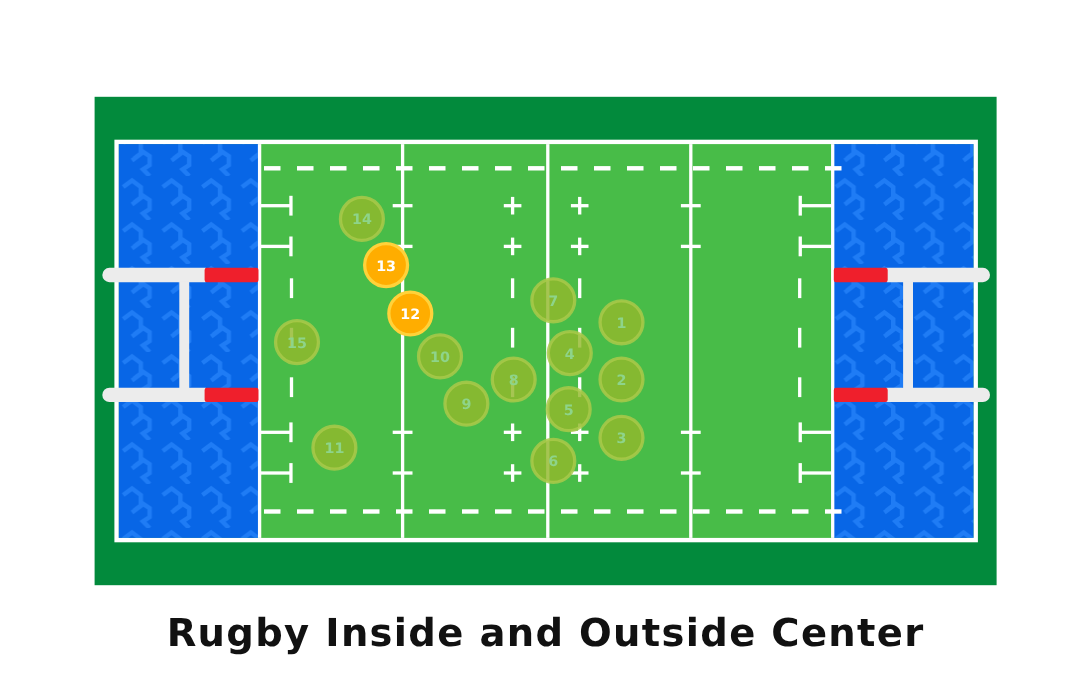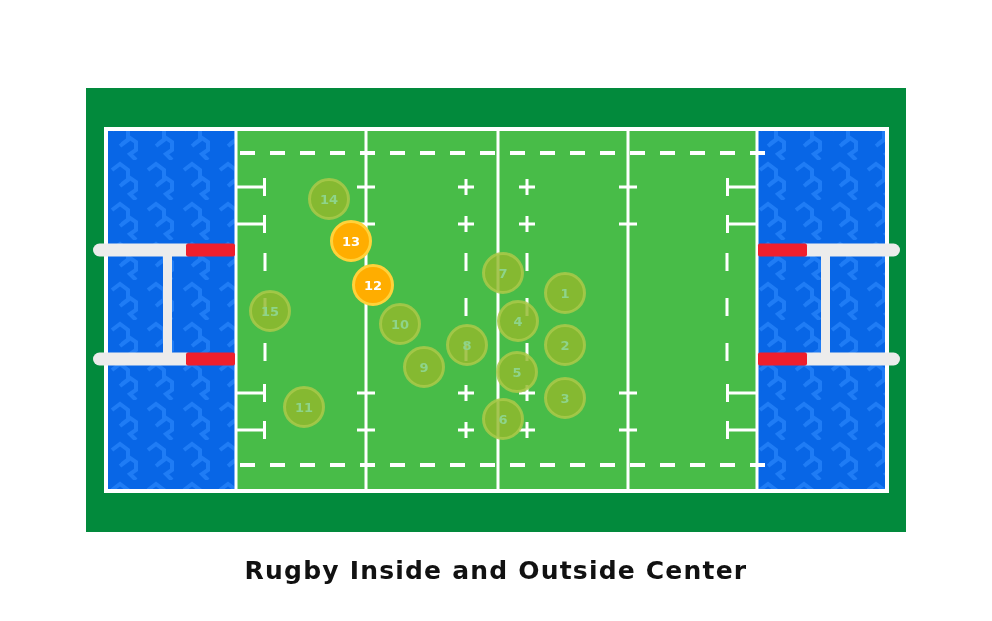"Rugby Inside and Outside Center" .title { font-size: 25px -> 35px }
